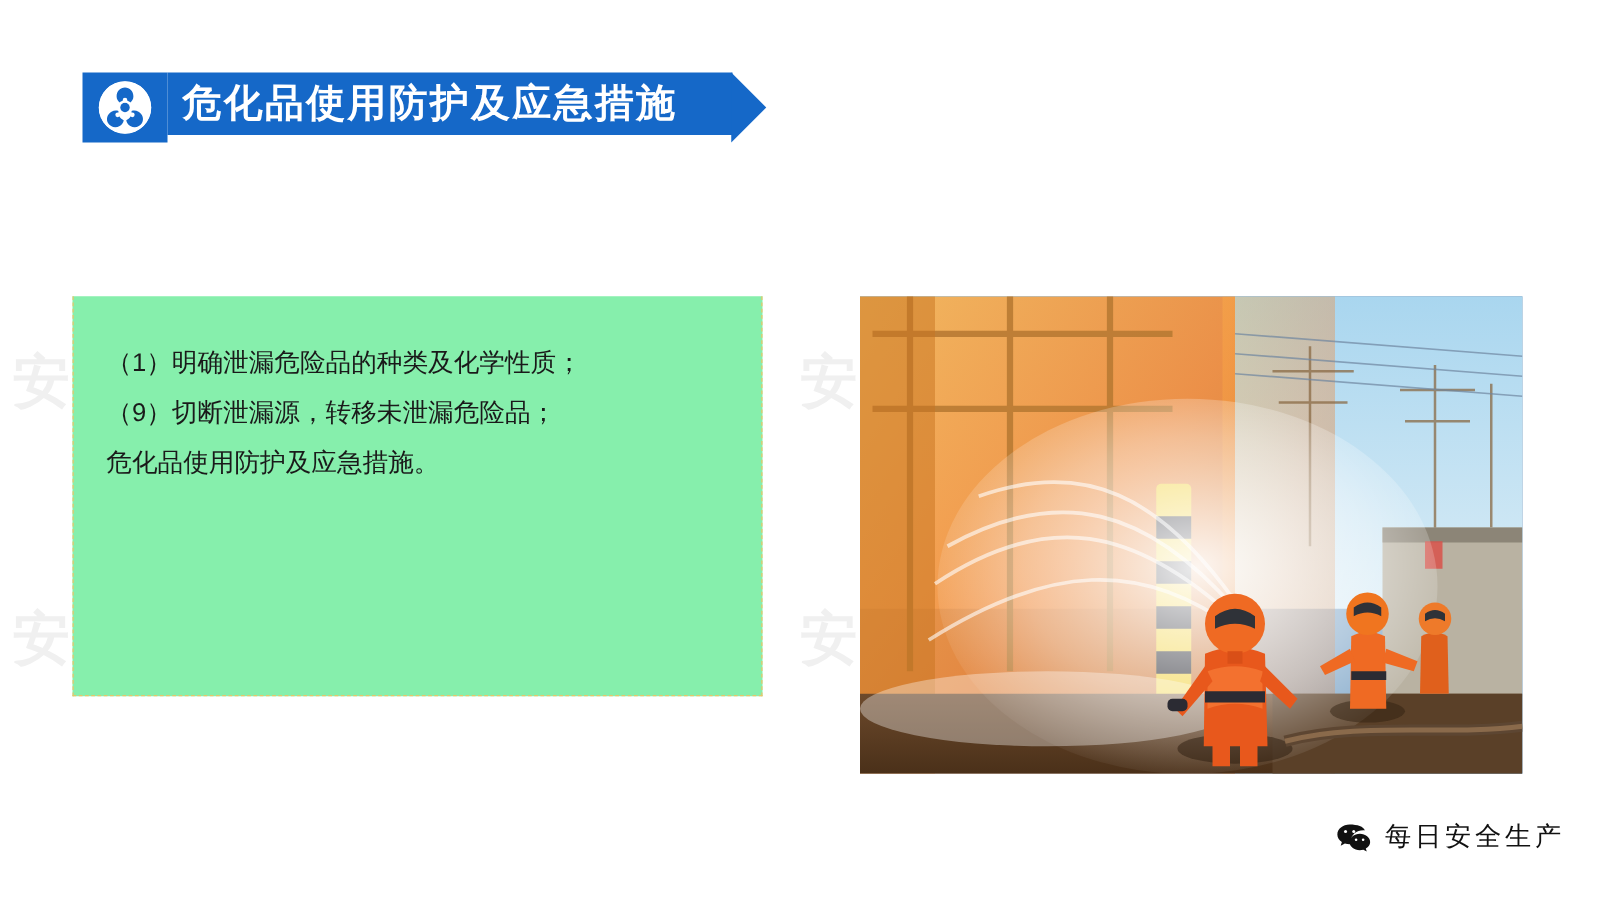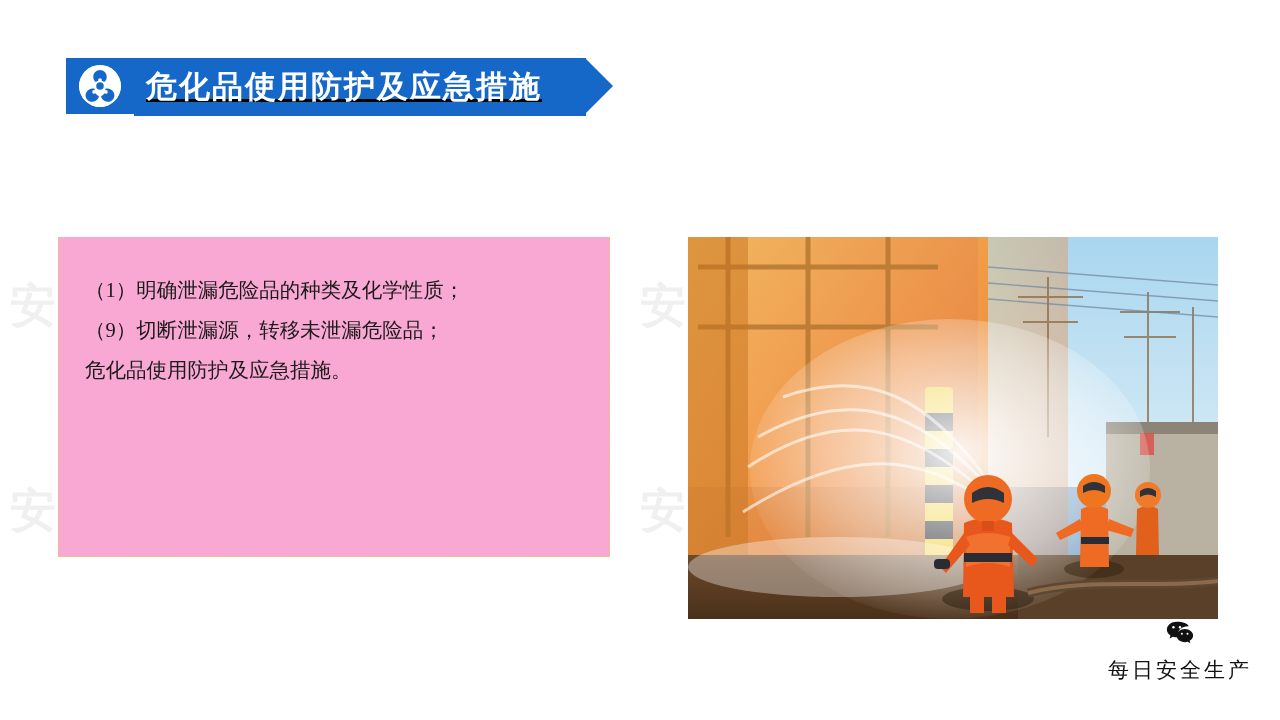"危化品使用防护及应急措施" .header-bar { height: 58px -> 50px; text-decoration: underline -> none }
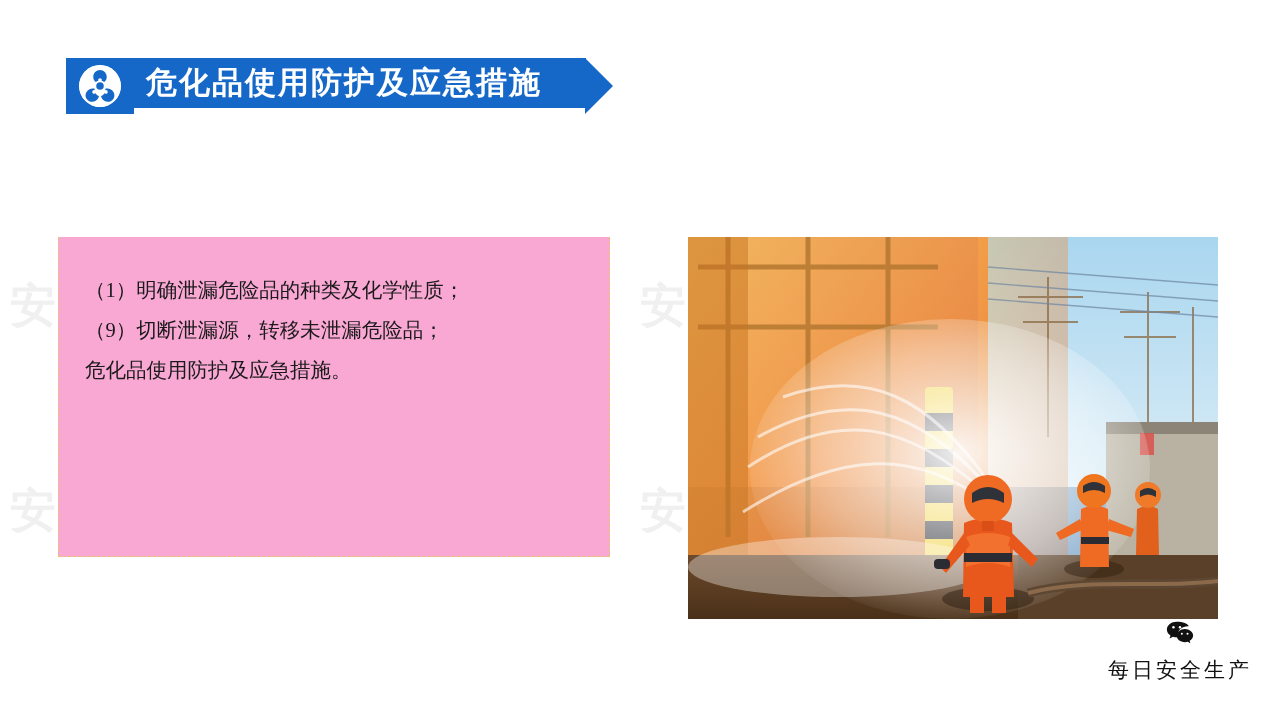"（1）明确泄漏危险品的种类及化学性质；" .card-body { background: #f9a8d4 -> #86efac; font-family: Liberation Serif, serif -> none }
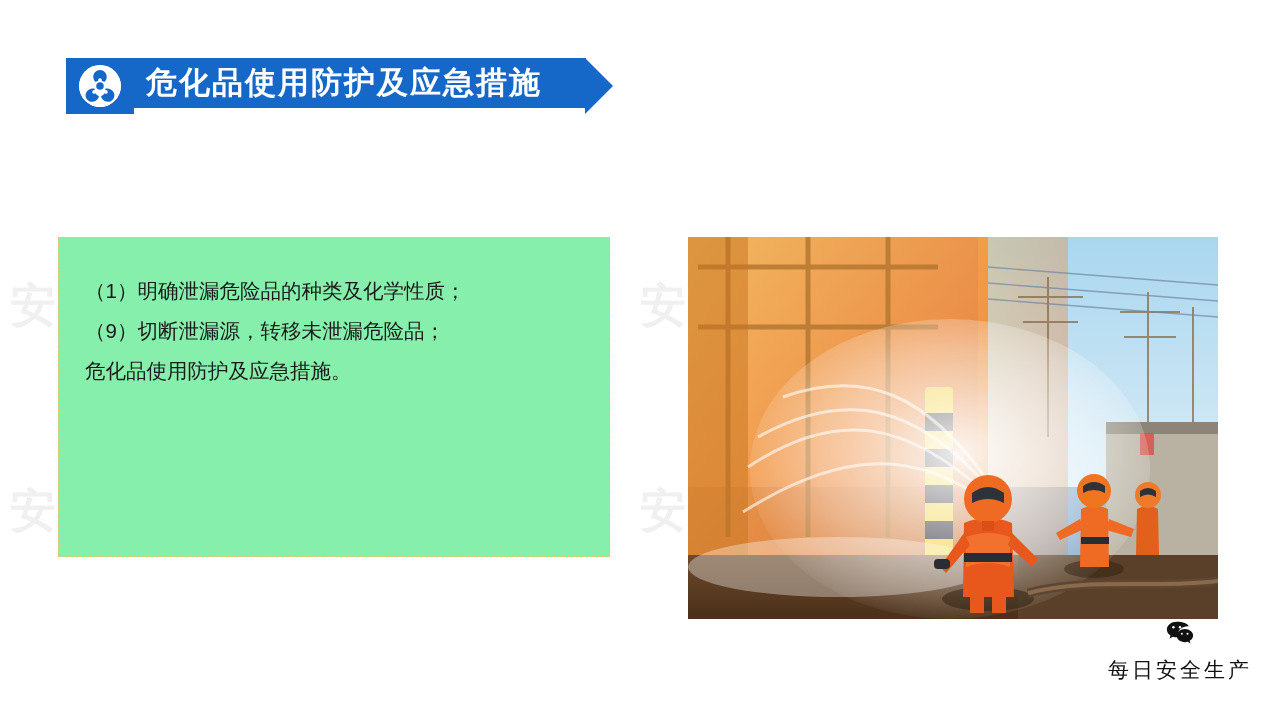"每日安全生产" .brand { flex-direction: column -> none }
